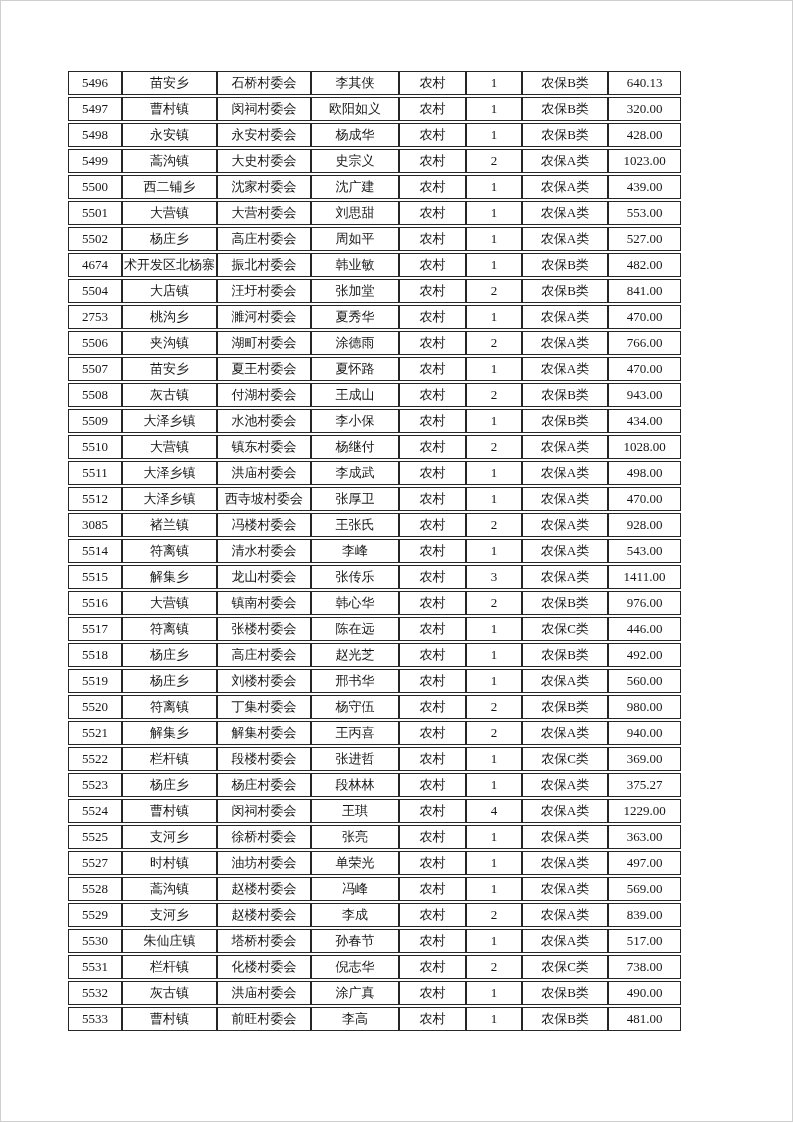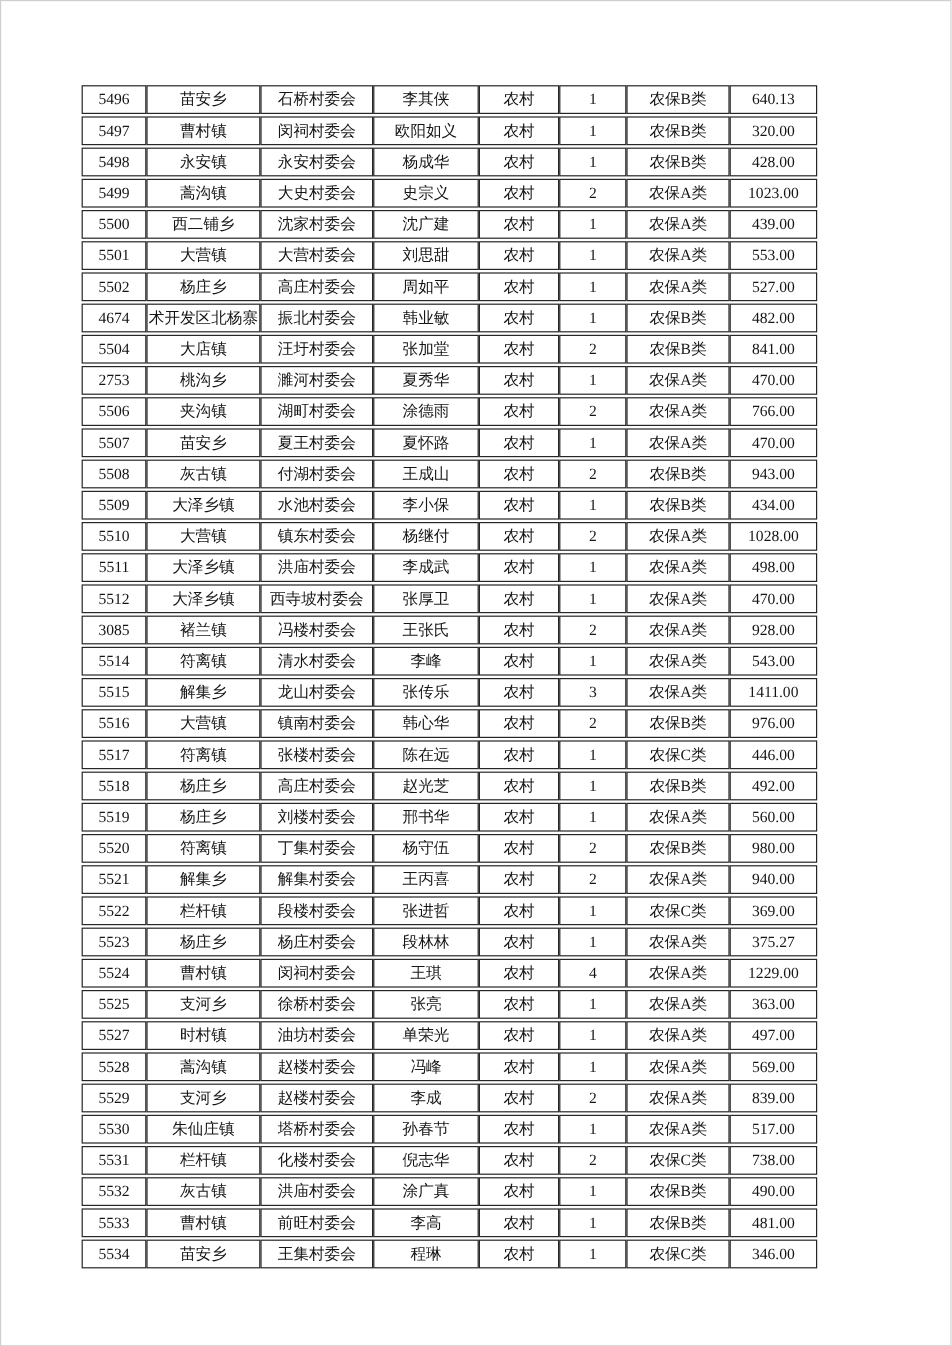"5534" tr { html: <tr> <td>5534</td> <td>苗安乡</td> <td>王集村委会</td> <td>程琳</td> <td>农村</td> <td>1</td> <td>农保C类</td> <td>346.00</td> </tr> -> none }
